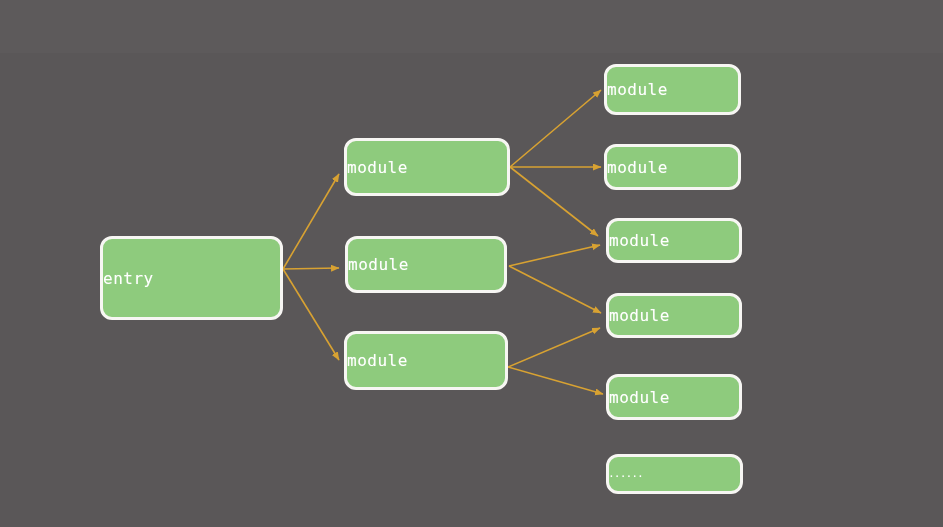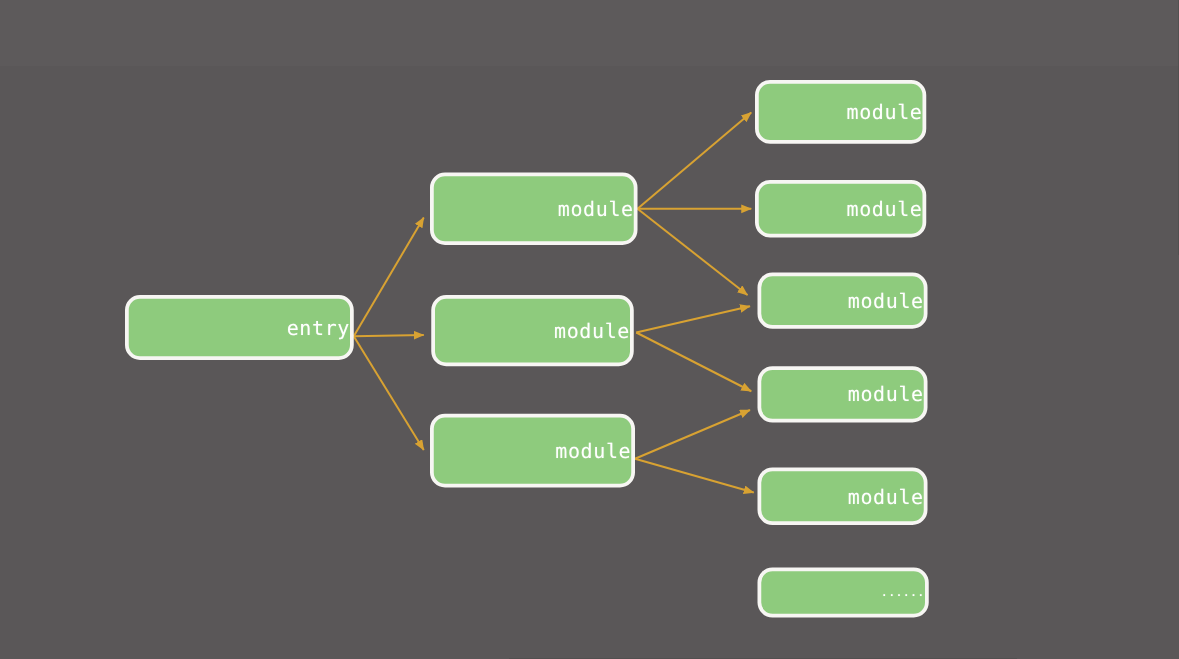"module" .node { justify-content: flex-end -> flex-start }
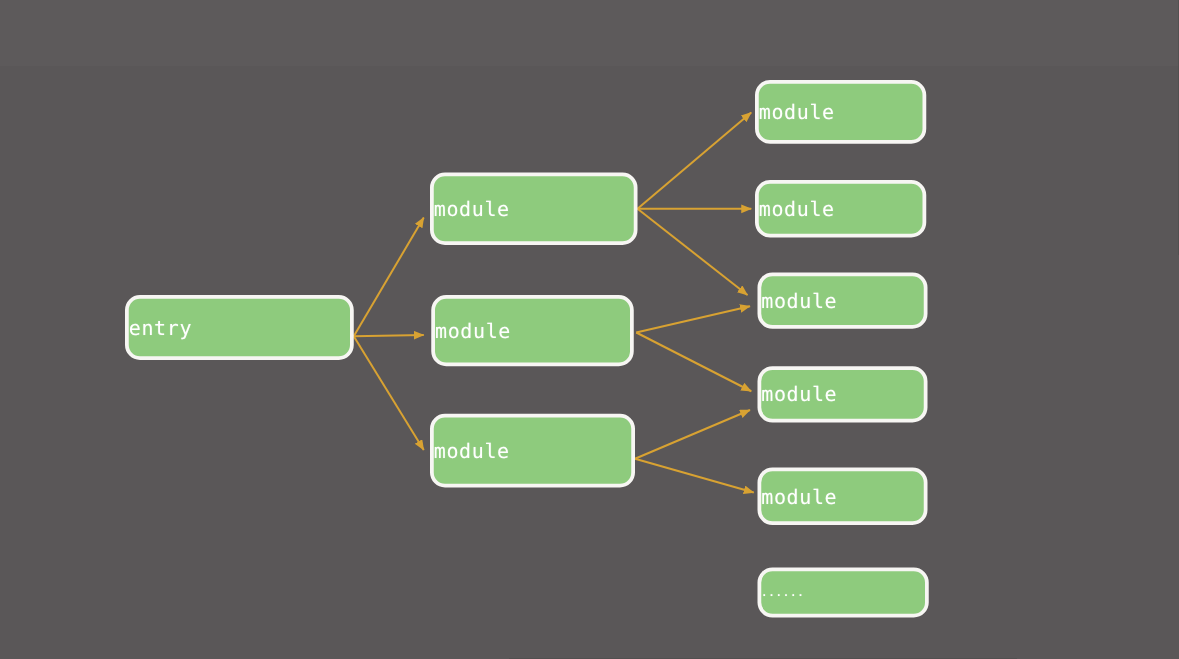"entry" div.node { height: 52px -> 84px }
